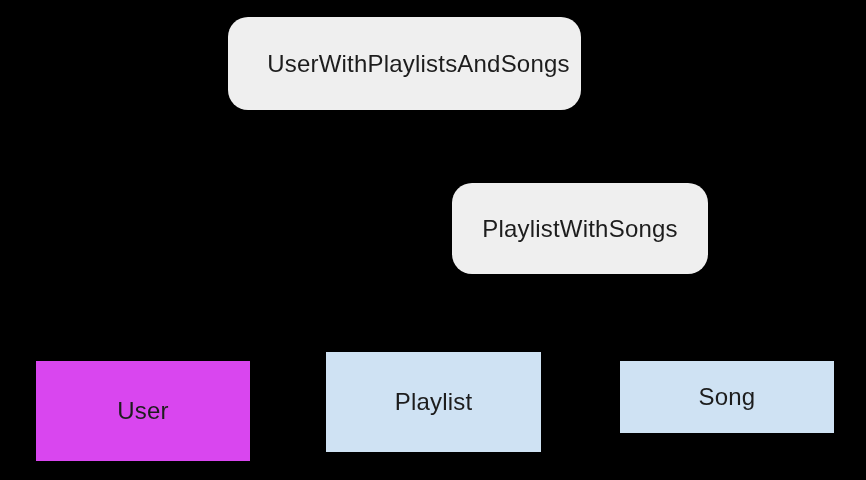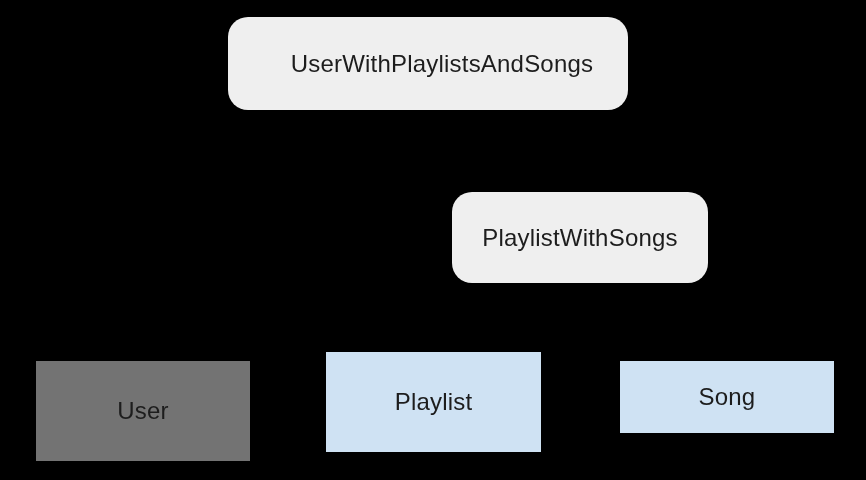"UserWithPlaylistsAndSongs" div.node { width: 400px -> 353px }
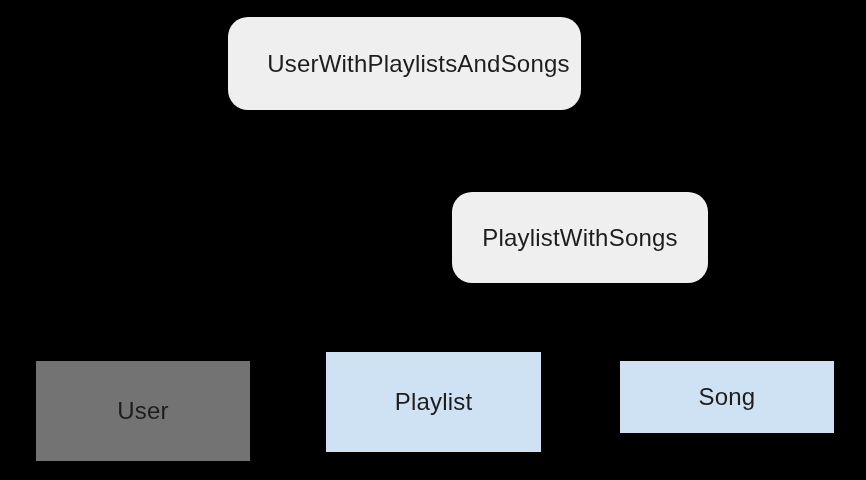"PlaylistWithSongs" div.node { top: 192px -> 183px }
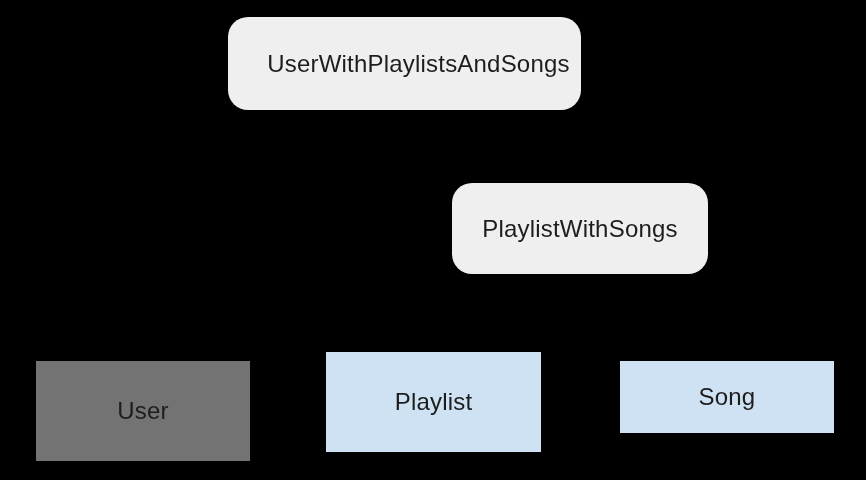"User" div.node { background: #737373 -> #d946ef }
